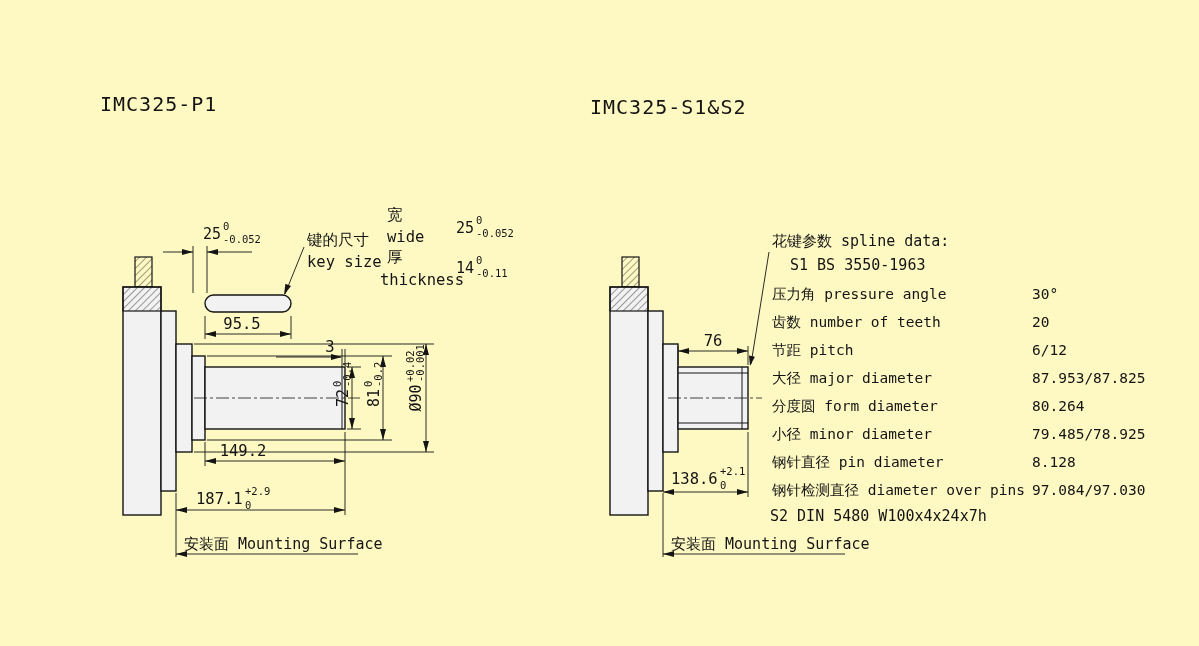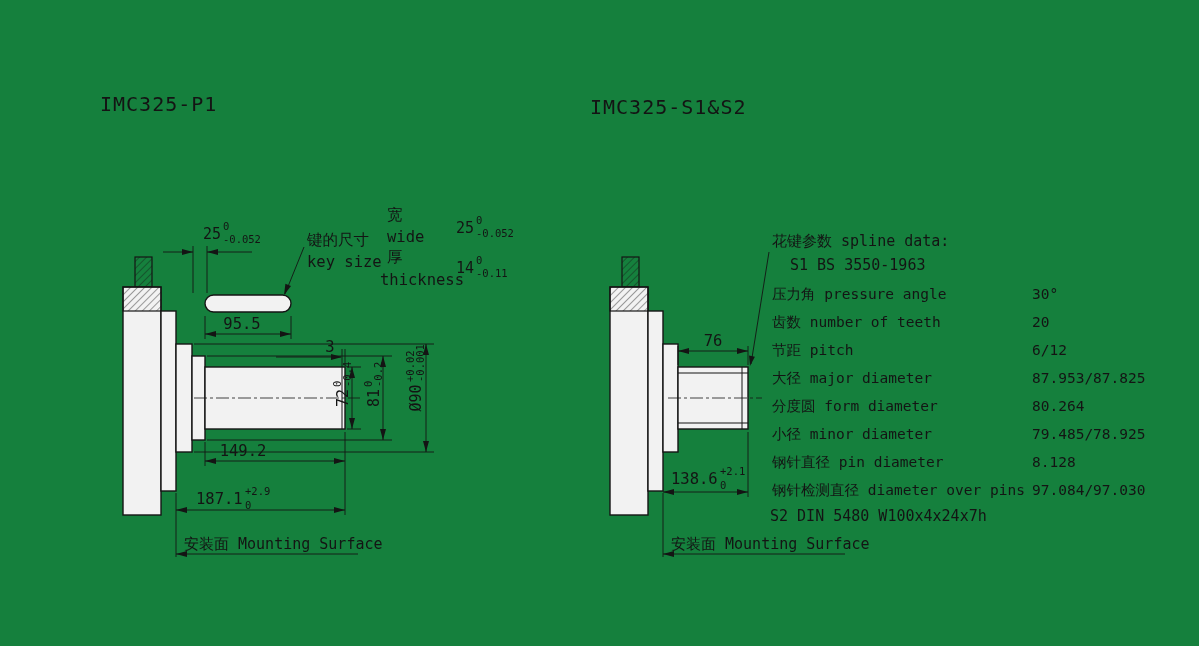"IMC325-P1" .stage { background: #15803d -> #fef9c3 }
